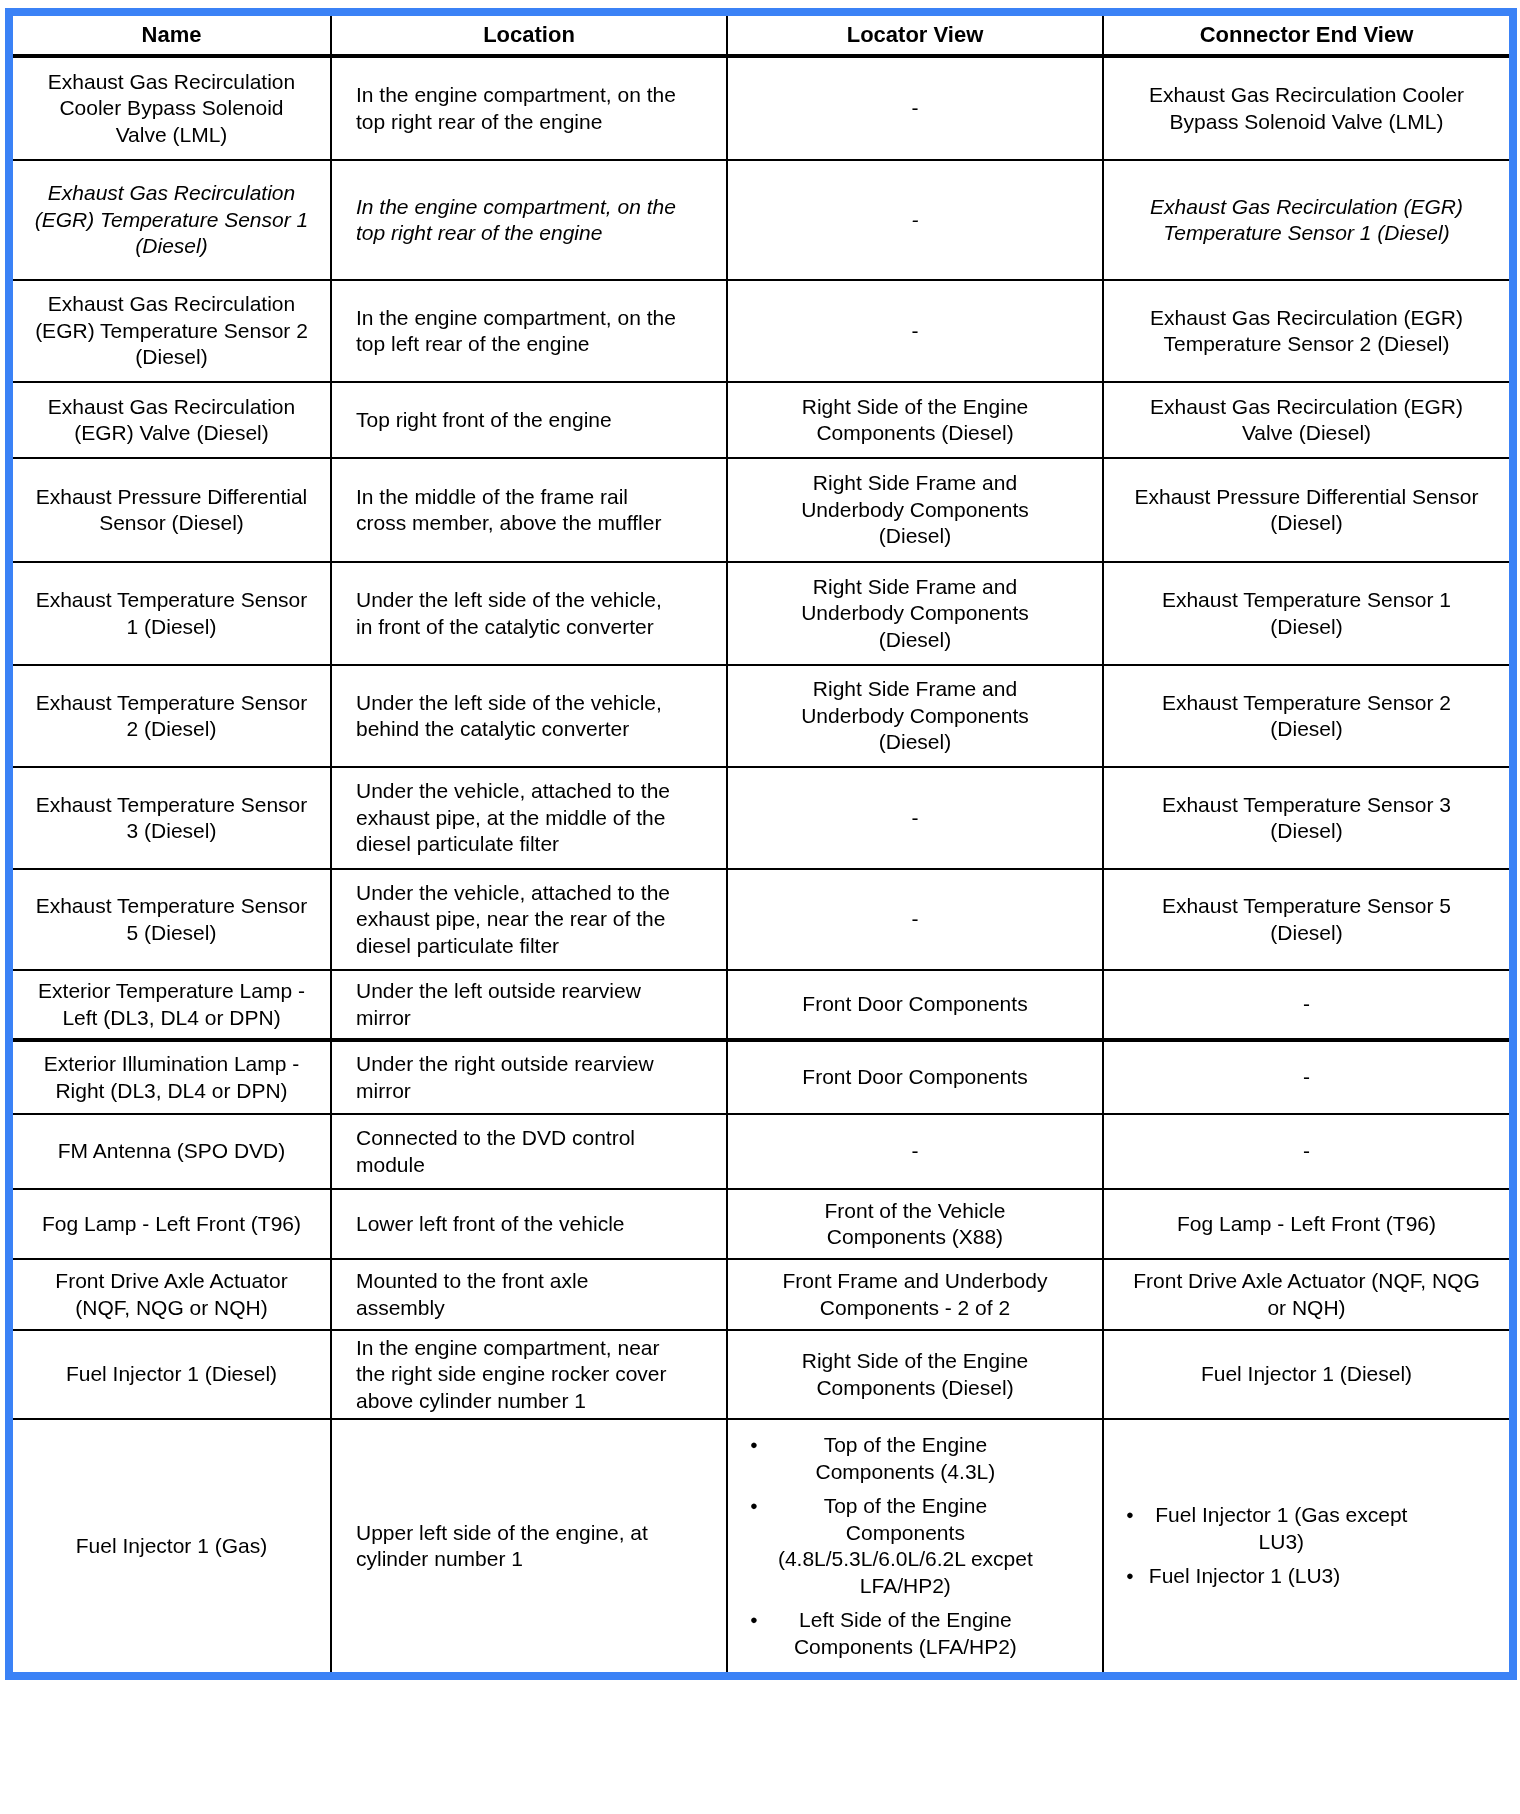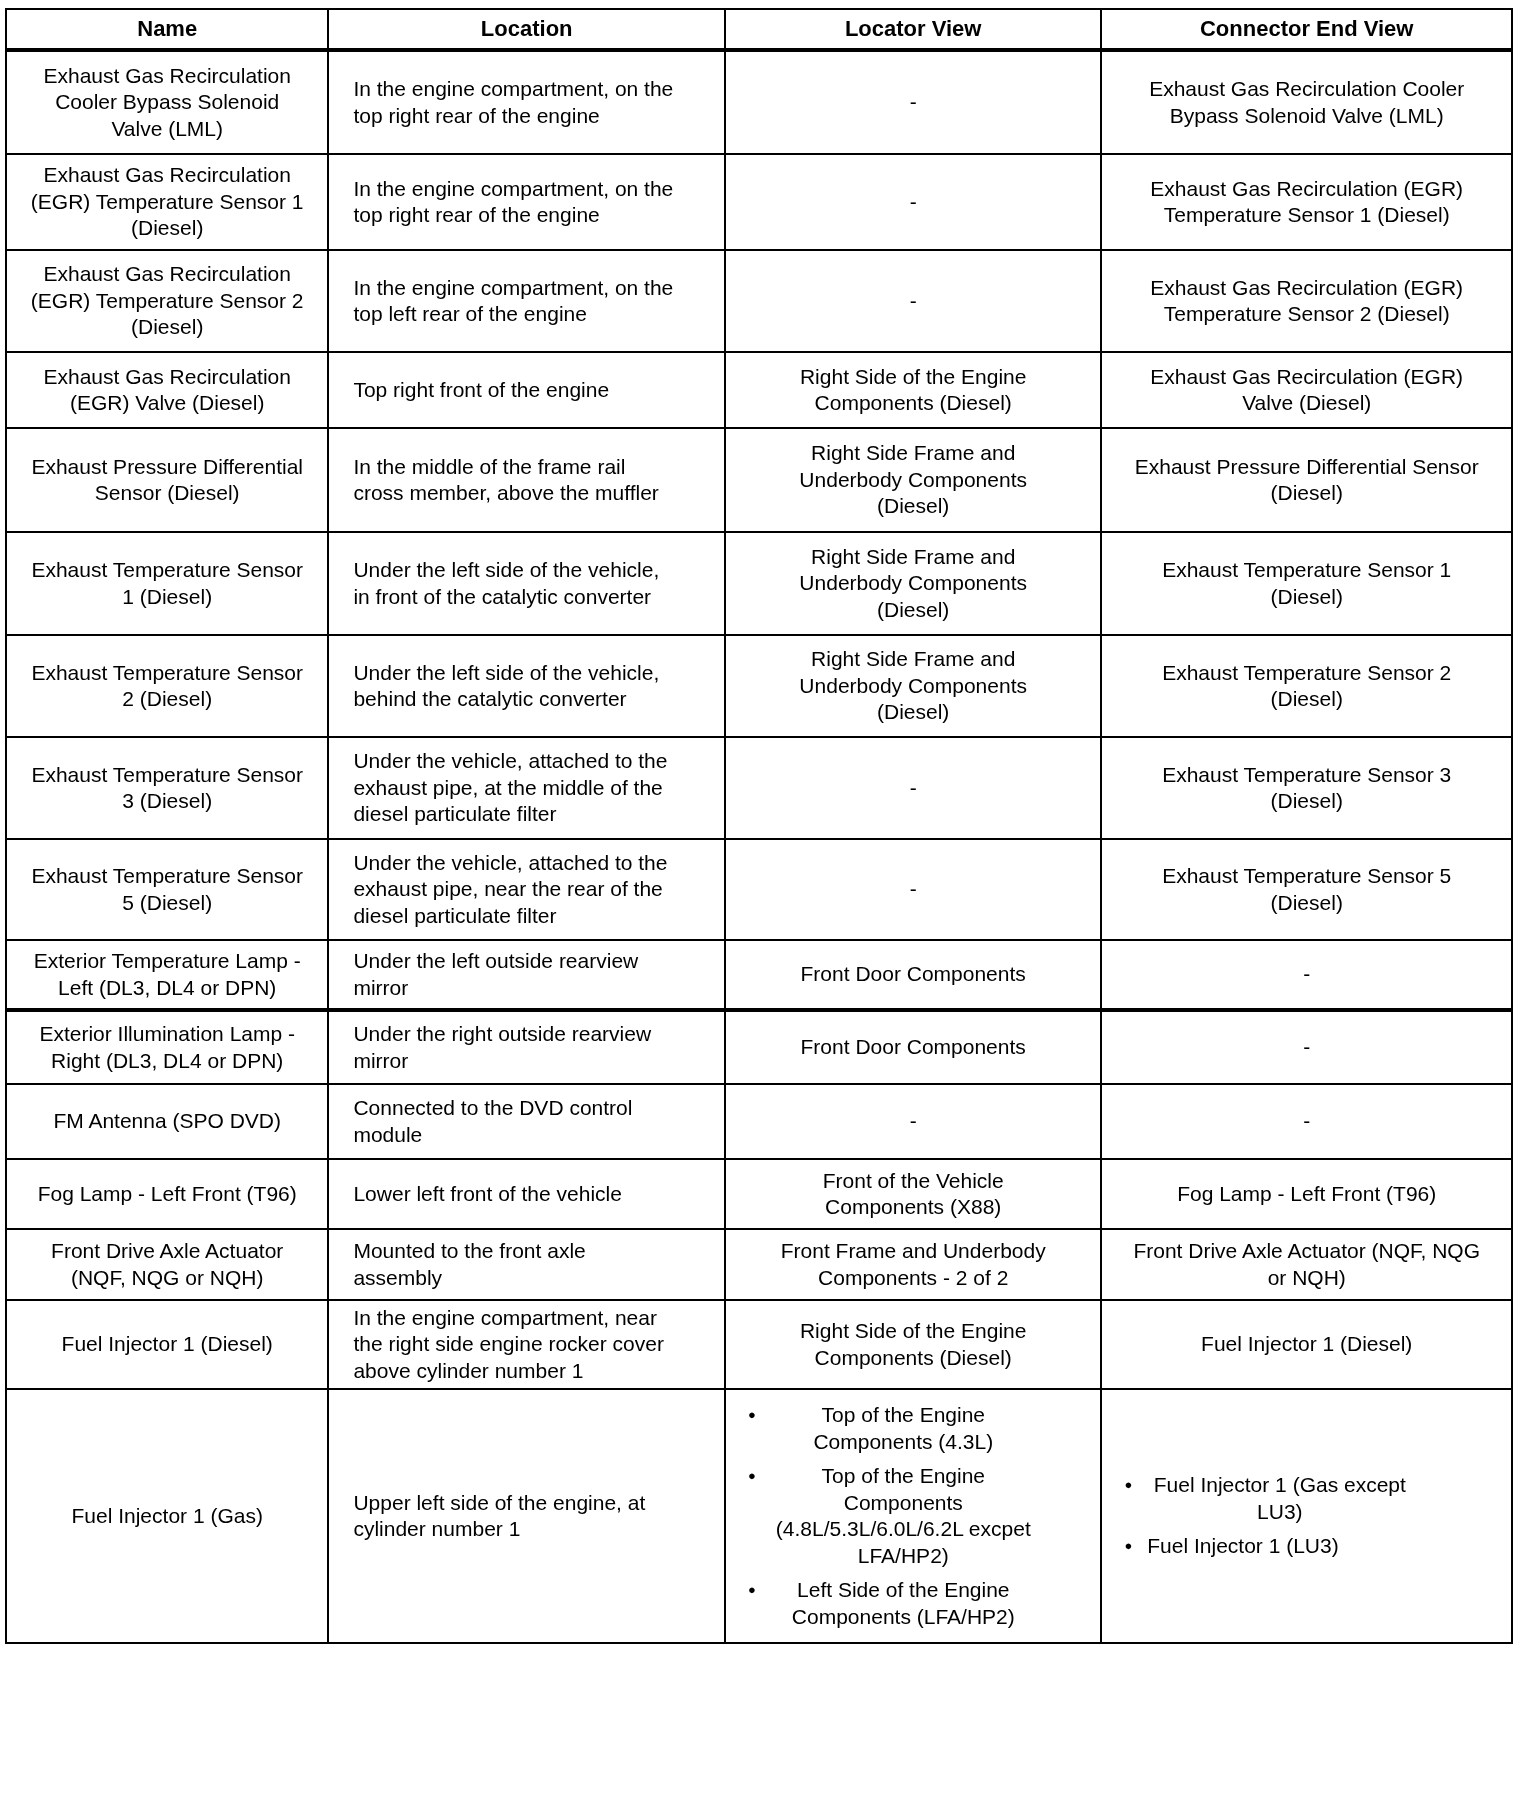"Name" table.component-table { border: 2px solid #3b82f6 -> 8px solid #3b82f6 }
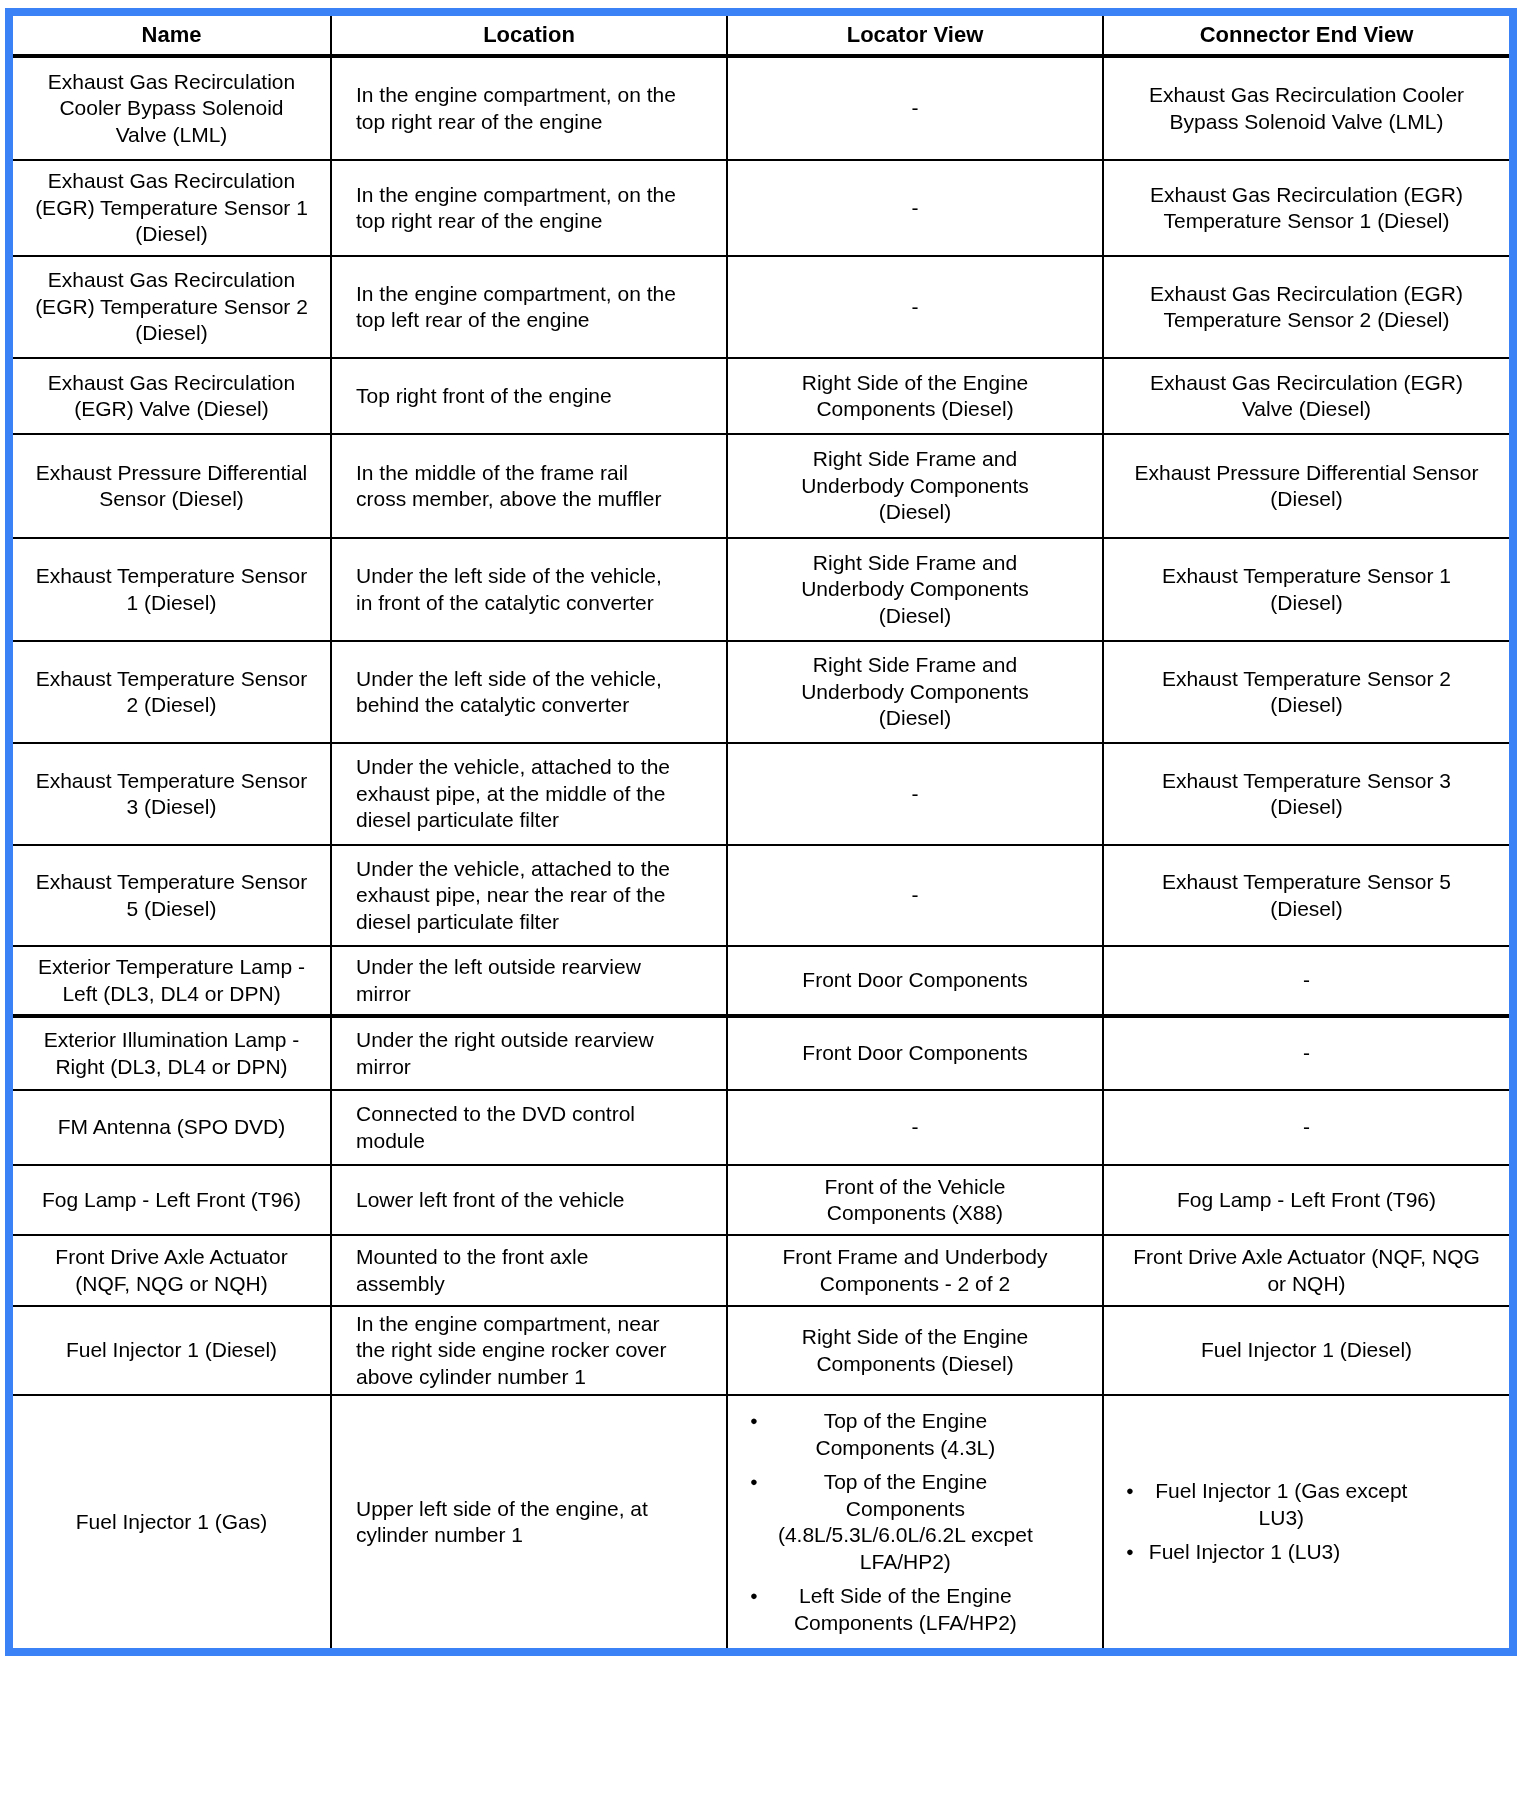"Exhaust Gas Recirculation (EGR) Temperature Sensor 1" tbody tr:nth-child(2) { font-style: none -> italic; height: 96px -> 120px }
